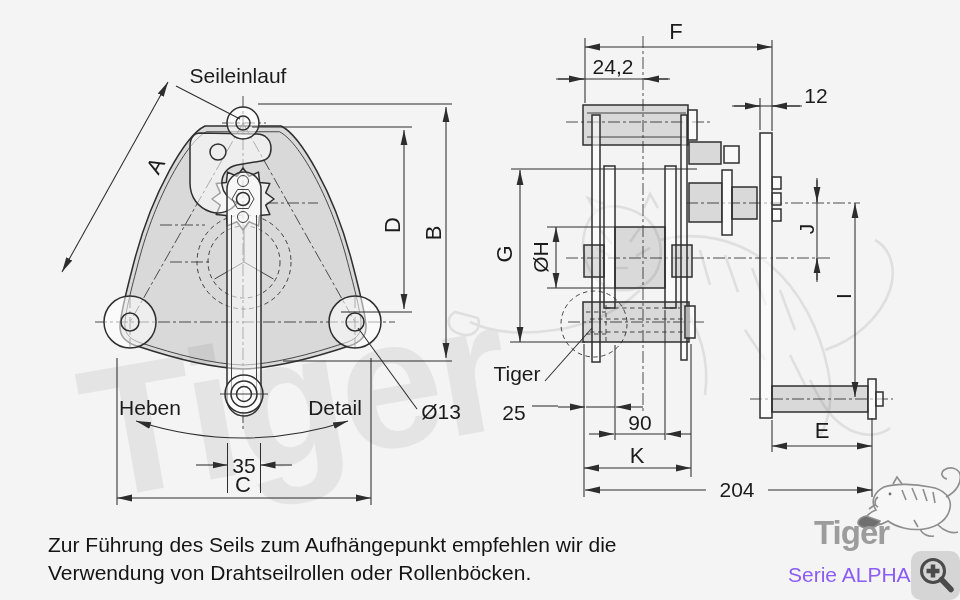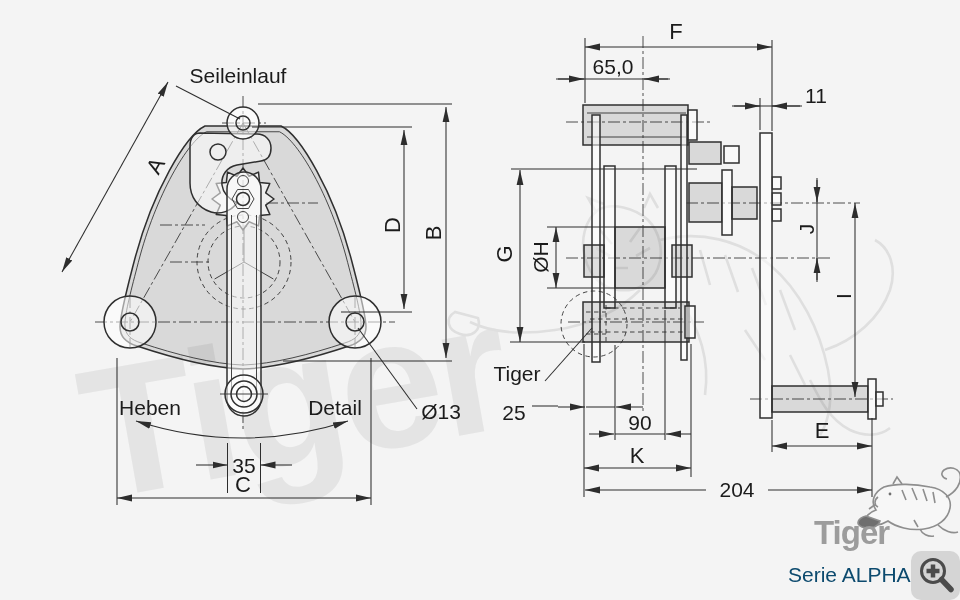"65,0" div.lbl { text: 65,0 -> 24,2 }
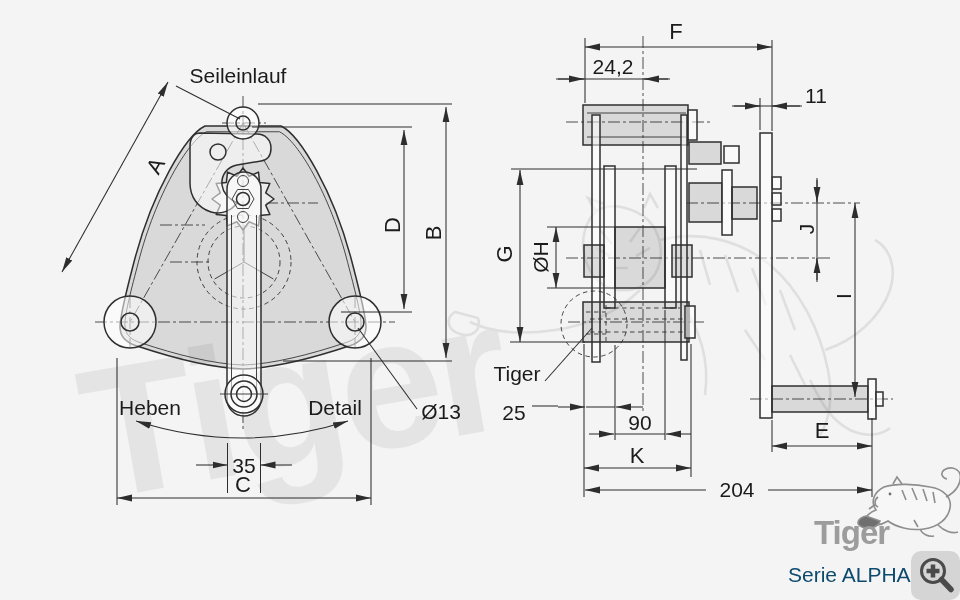"11" div.lbl { text: 11 -> 12 }
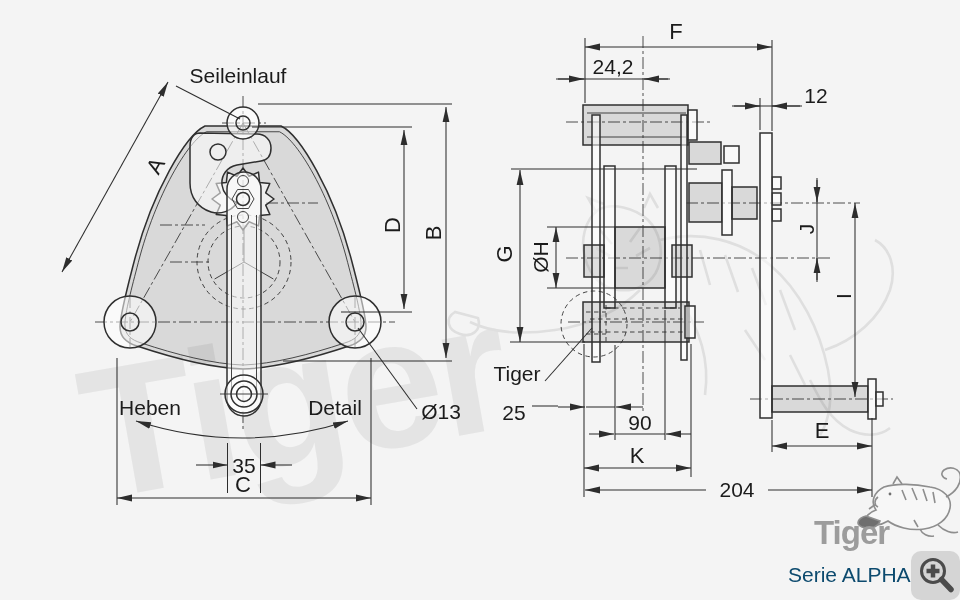"Zur Führung des Seils zum" div.footer-note { html: none -> <div>Zur Führung des Seils zum Aufhängepunkt empfehlen wir die Verwendung von Drahtseilrollen oder Rollenböcken.</div> }
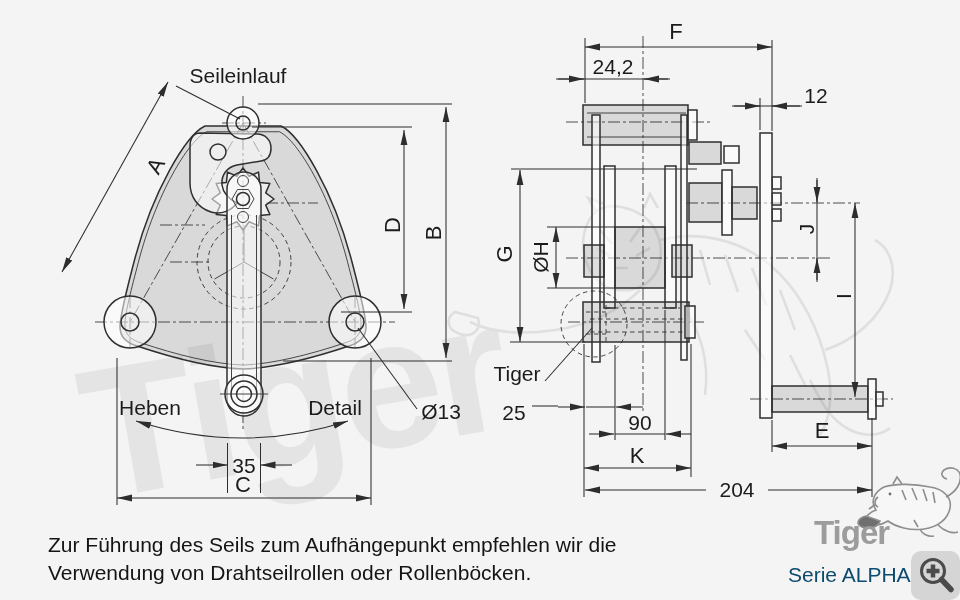"Serie ALPHA" .series { color: #0c4a6e -> #8b5cf6 }
